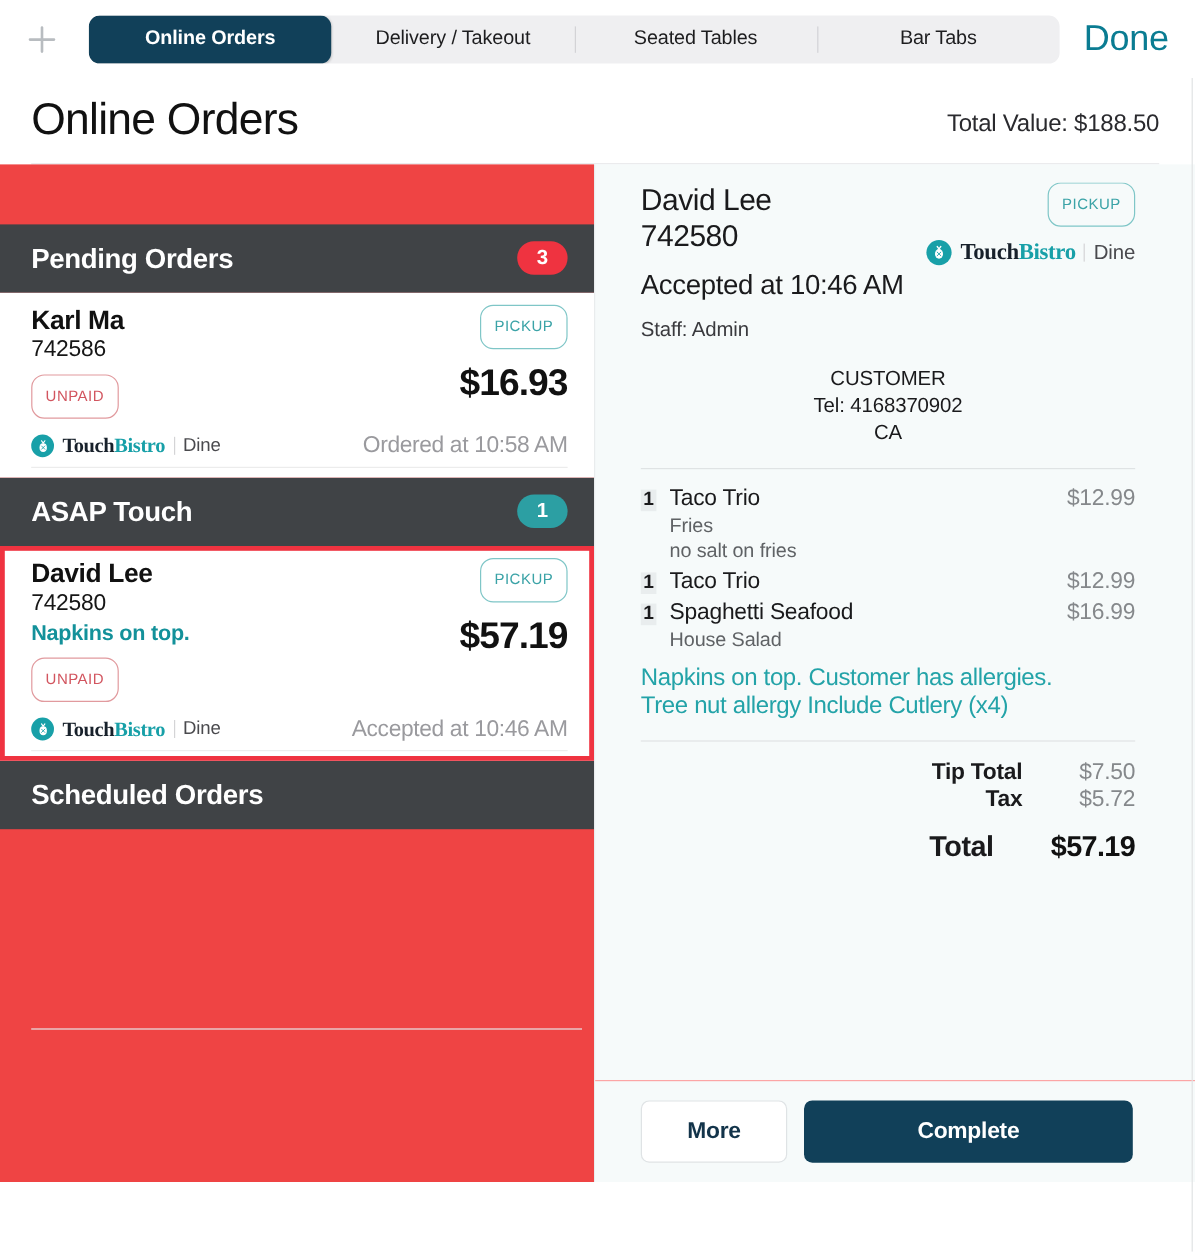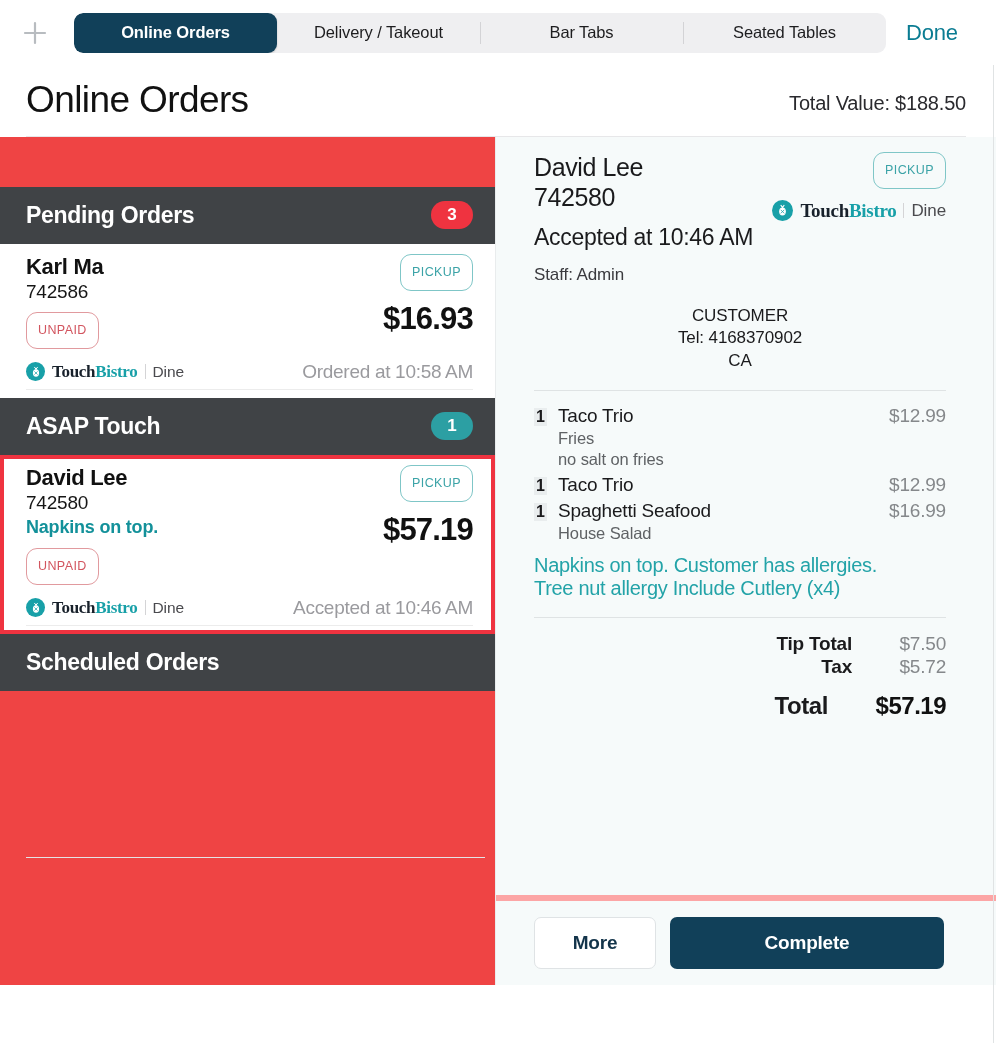"Bar Tabs" div.seg-tab { order: before "Seated Tables" -> after "Seated Tables" }
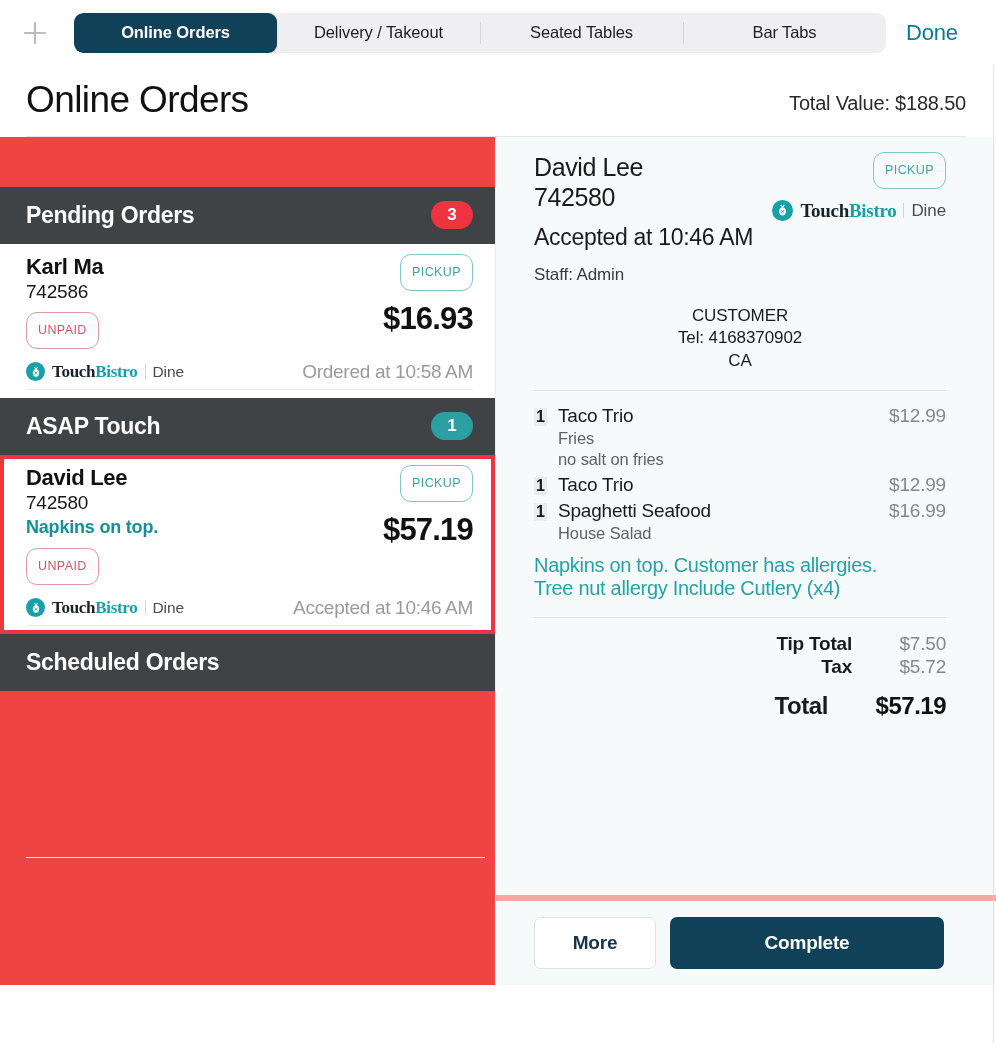"Done" .done-btn { font-size: 22px -> 30px }
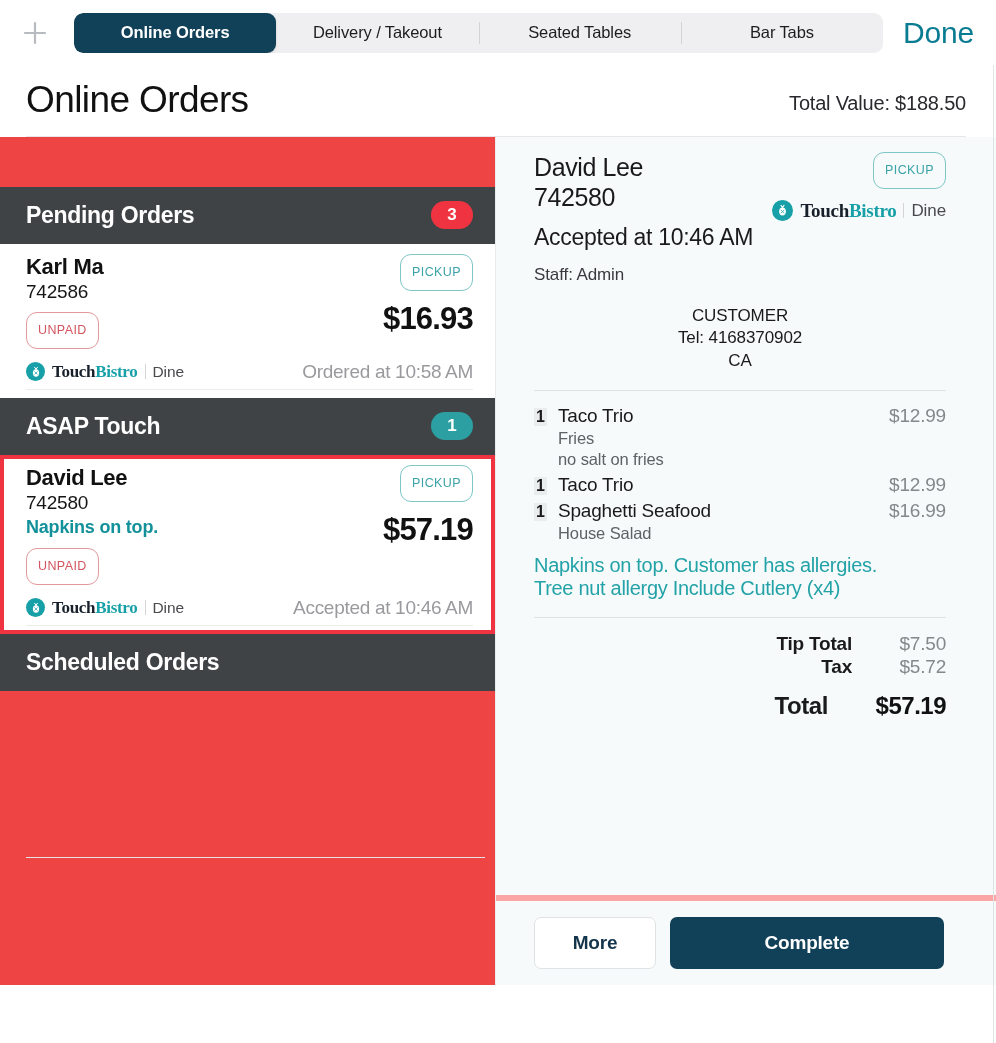"More" .action-bar { border-top: 6px solid #fca5a5 -> 1px solid #fca5a5 }
